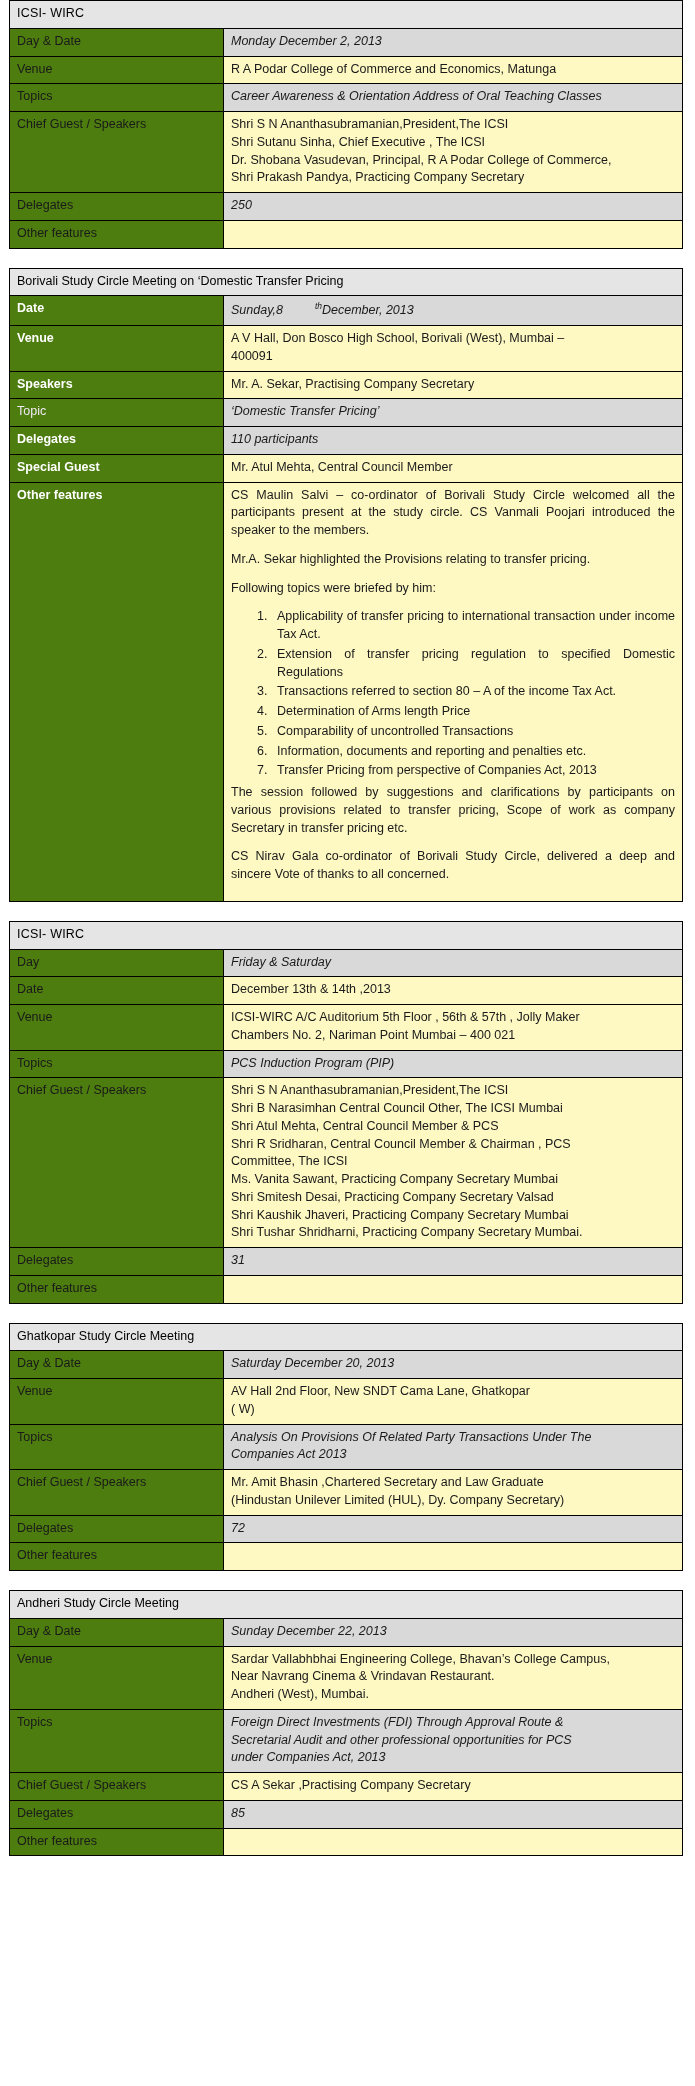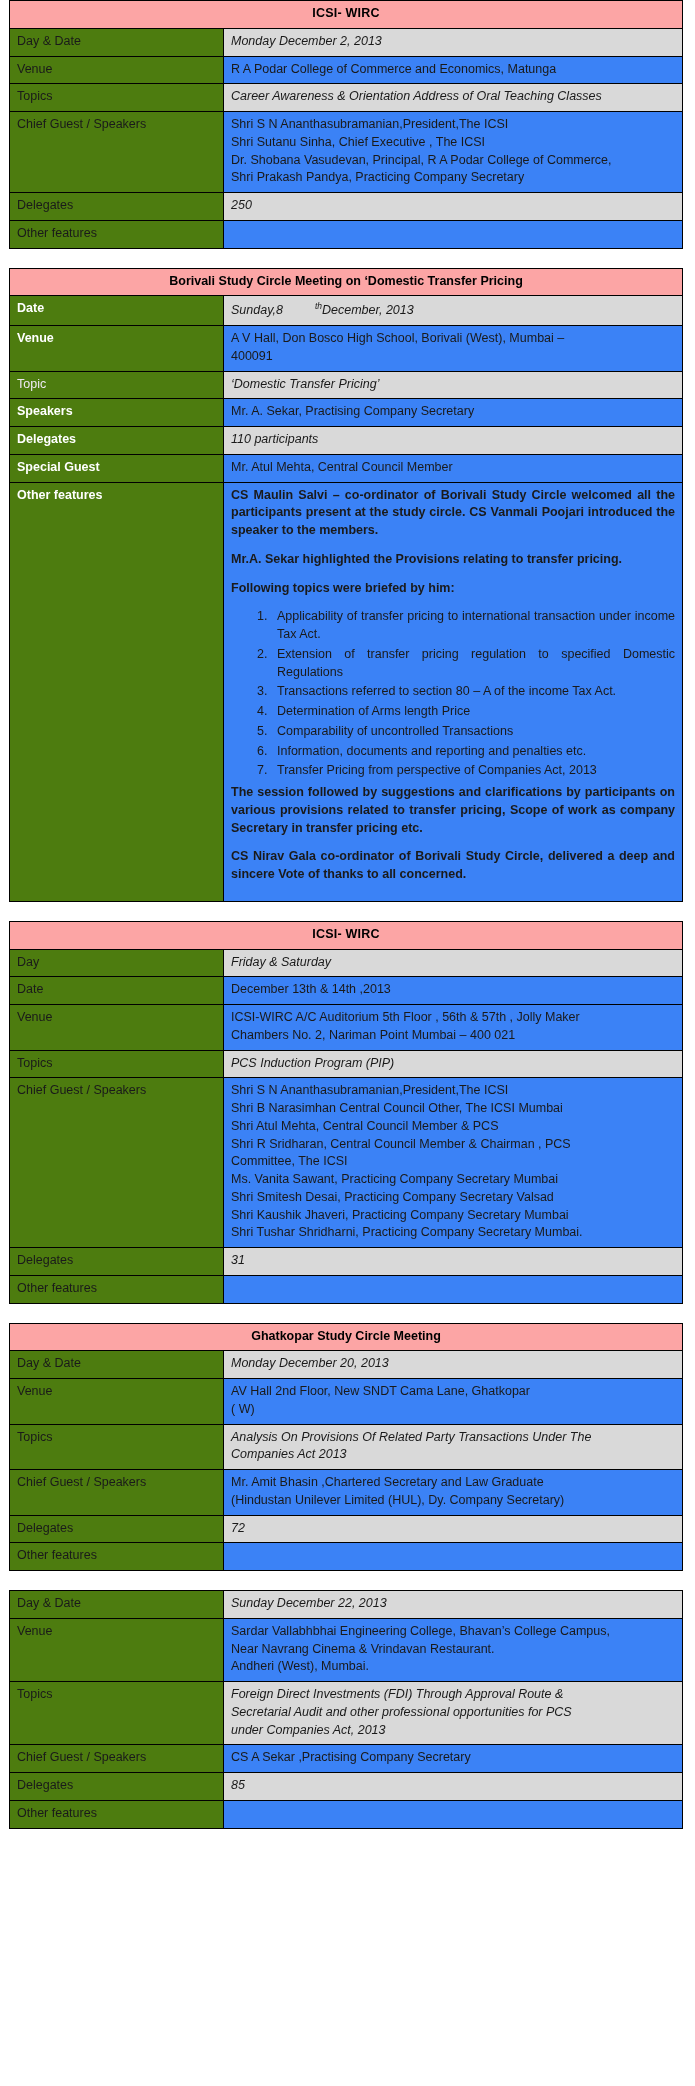"ICSI- WIRC" .title-cell { background: #fca5a5 -> #e5e5e5; font-weight: bold -> normal; text-align: center -> left }
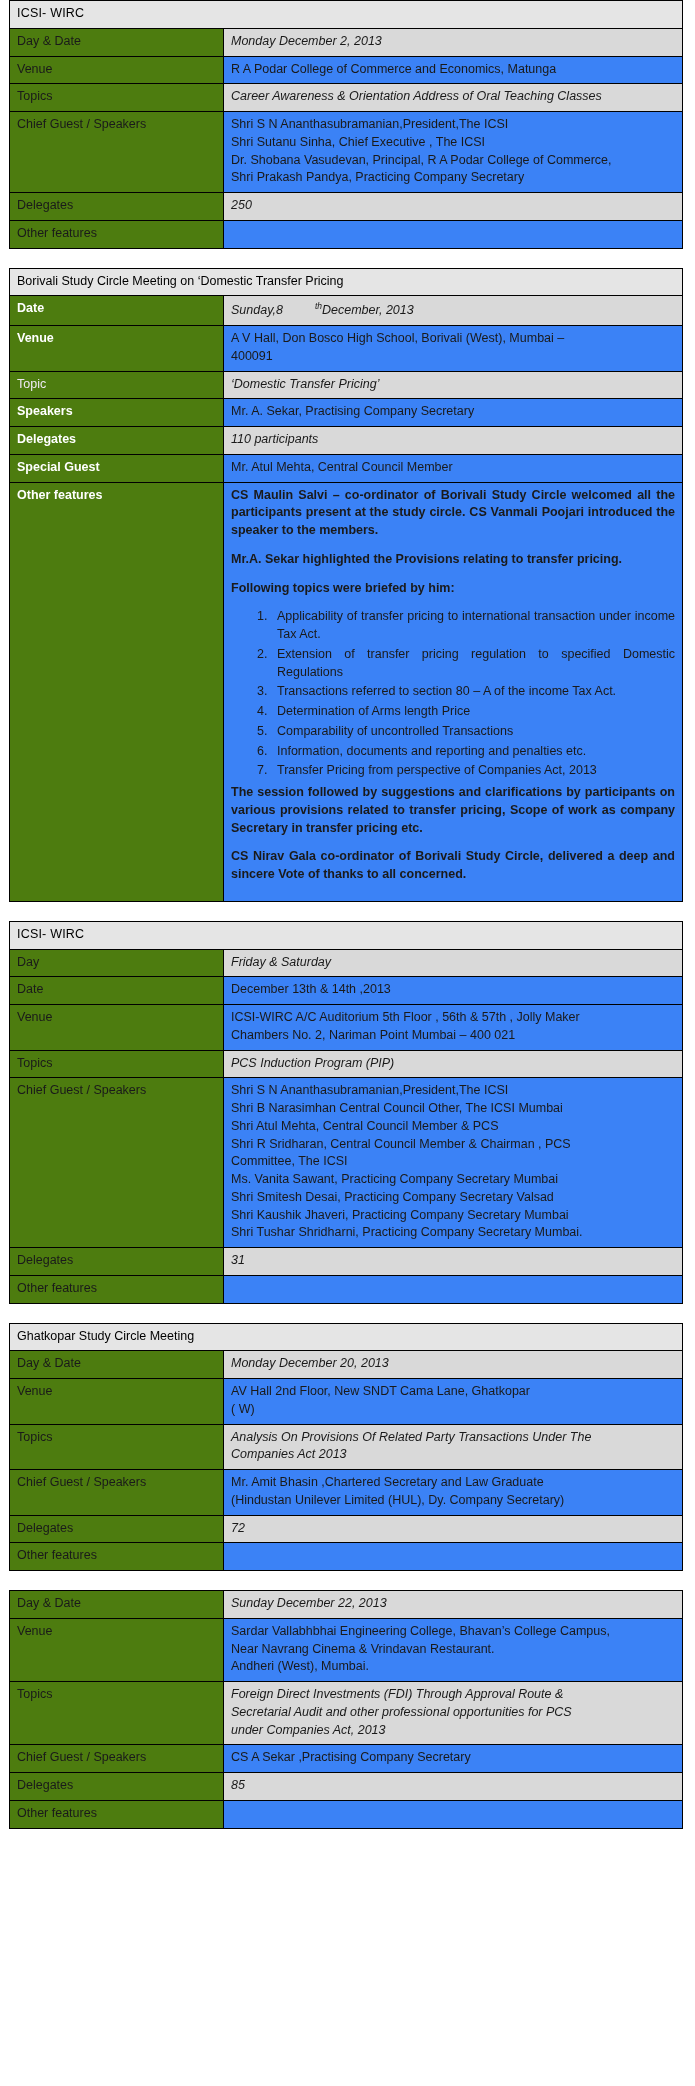"R A Podar College of" td.val { background: #3b82f6 -> #fef9c3 }
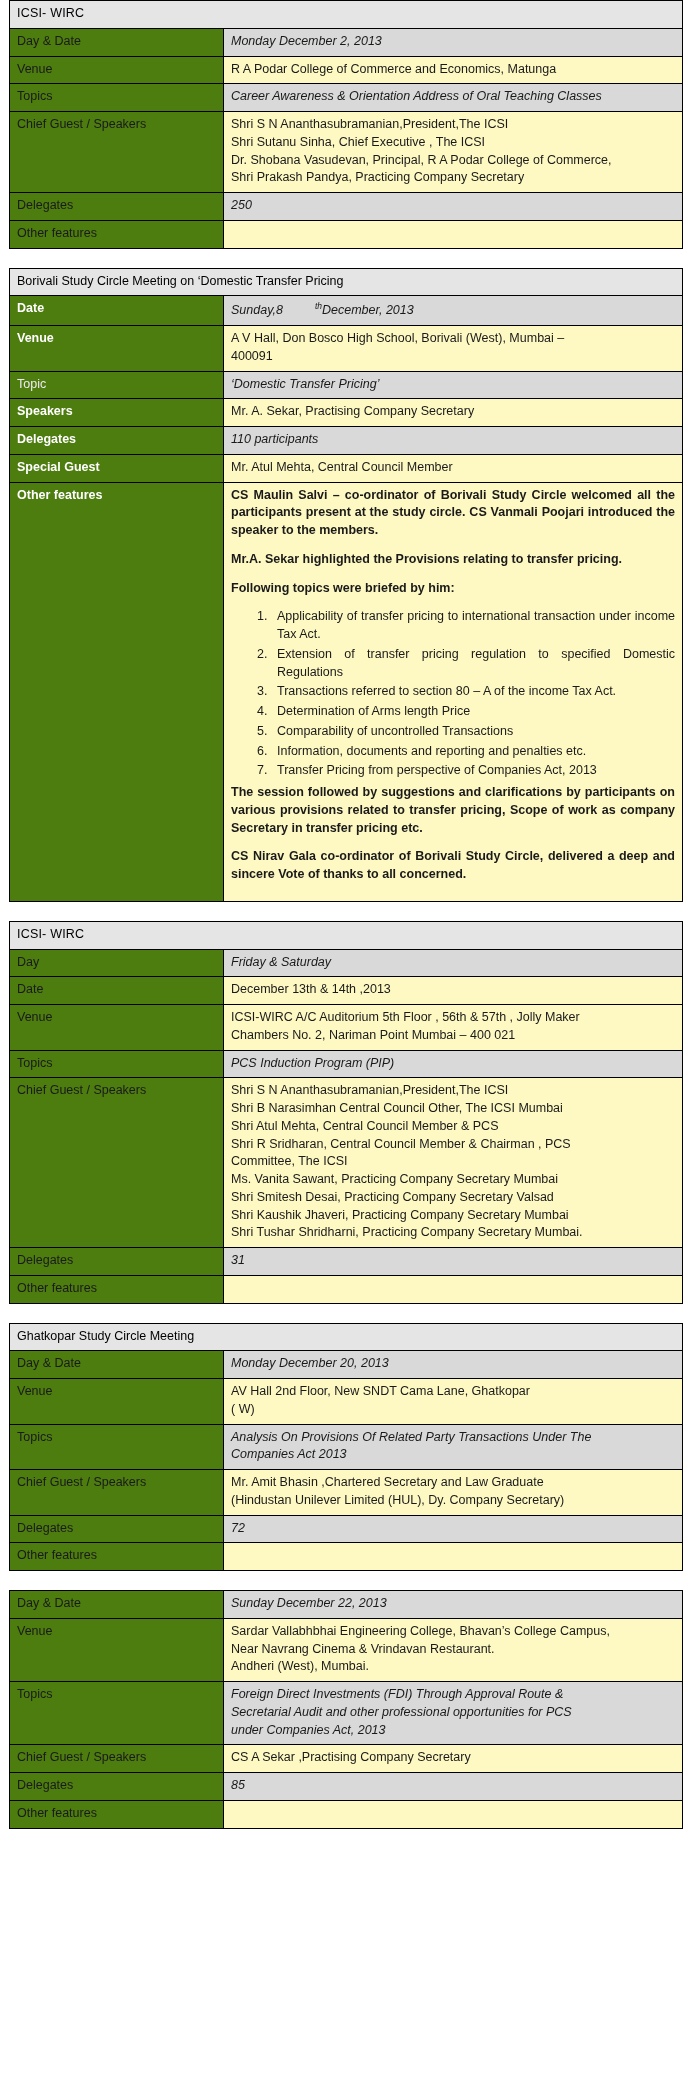"Topic" tr { order: before "Speakers" -> after "Speakers" }
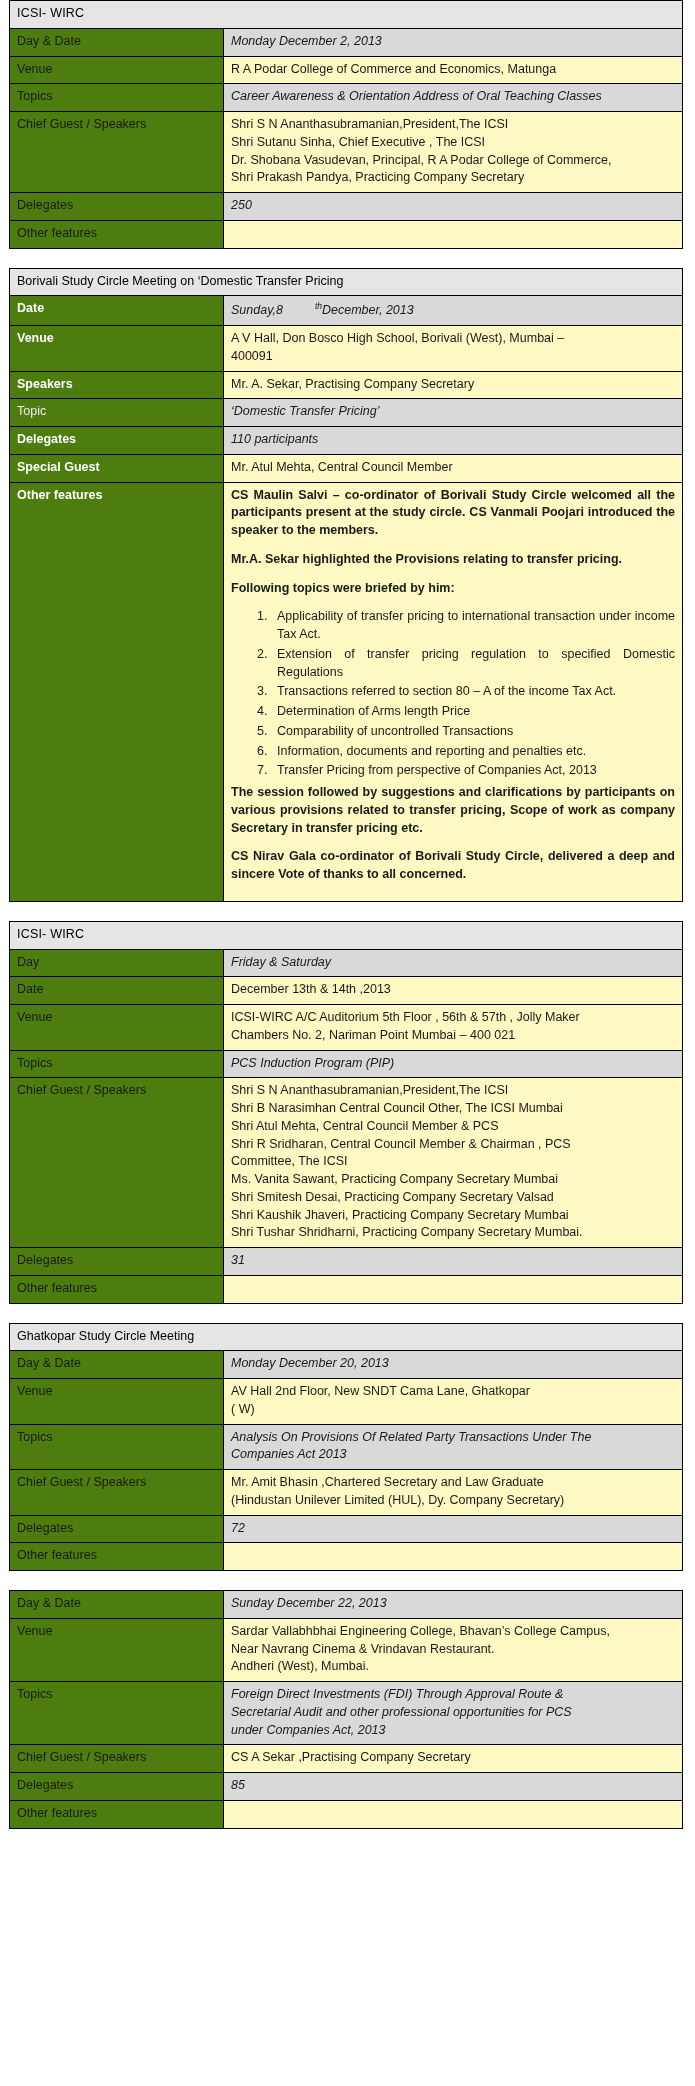"CS Maulin Salvi – co-ordinator" .just { font-weight: bold -> none }
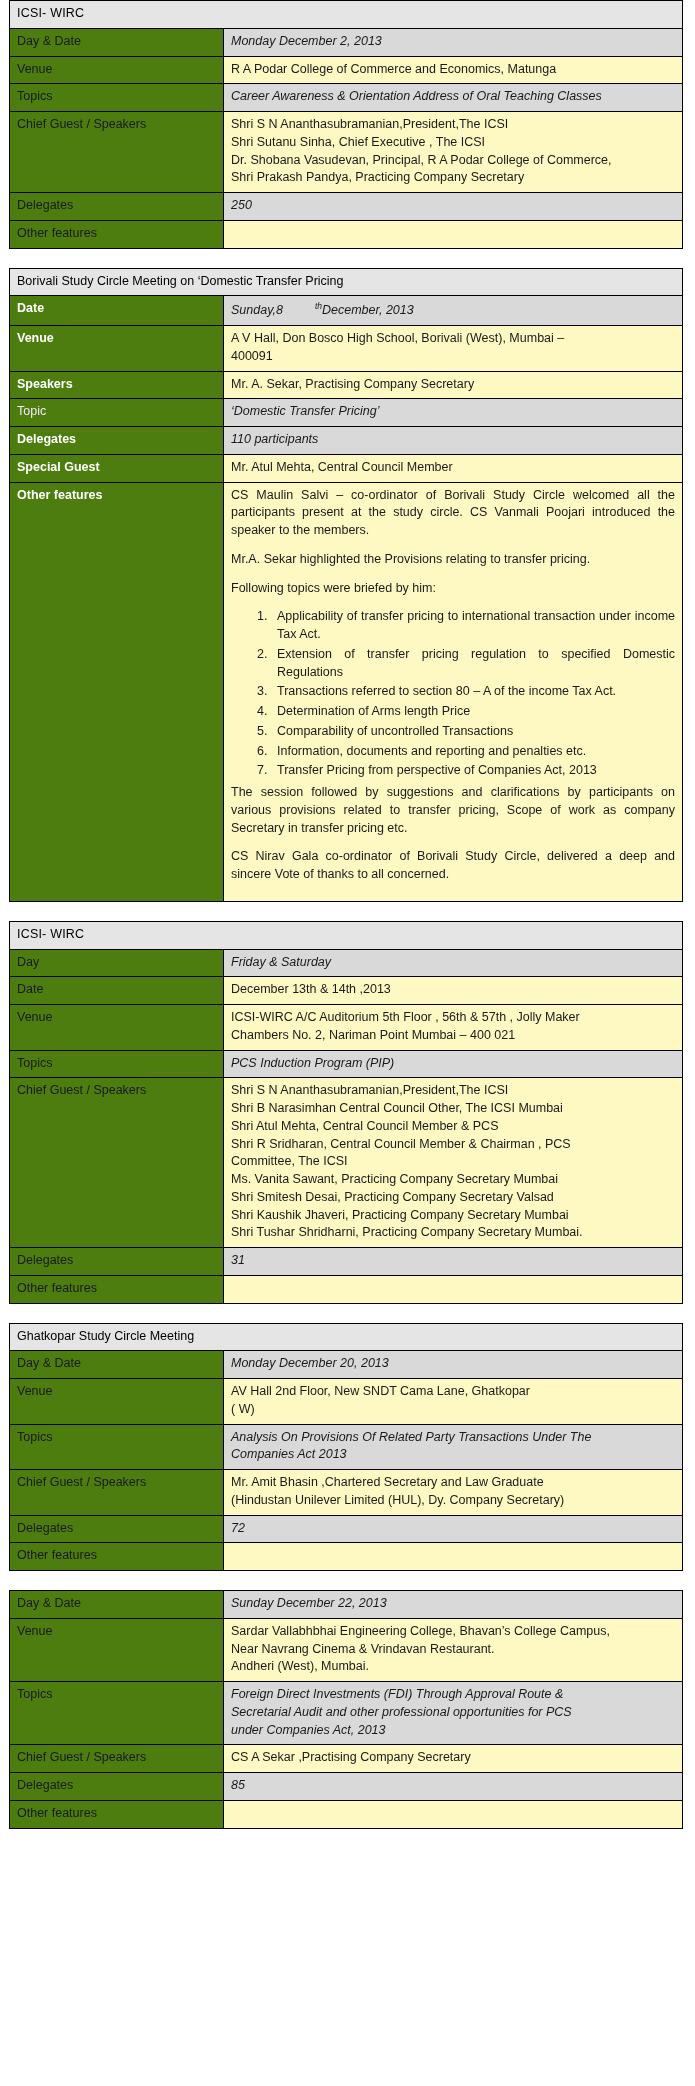"Monday December 20, 2013" span.line { text: Monday -> Saturday }
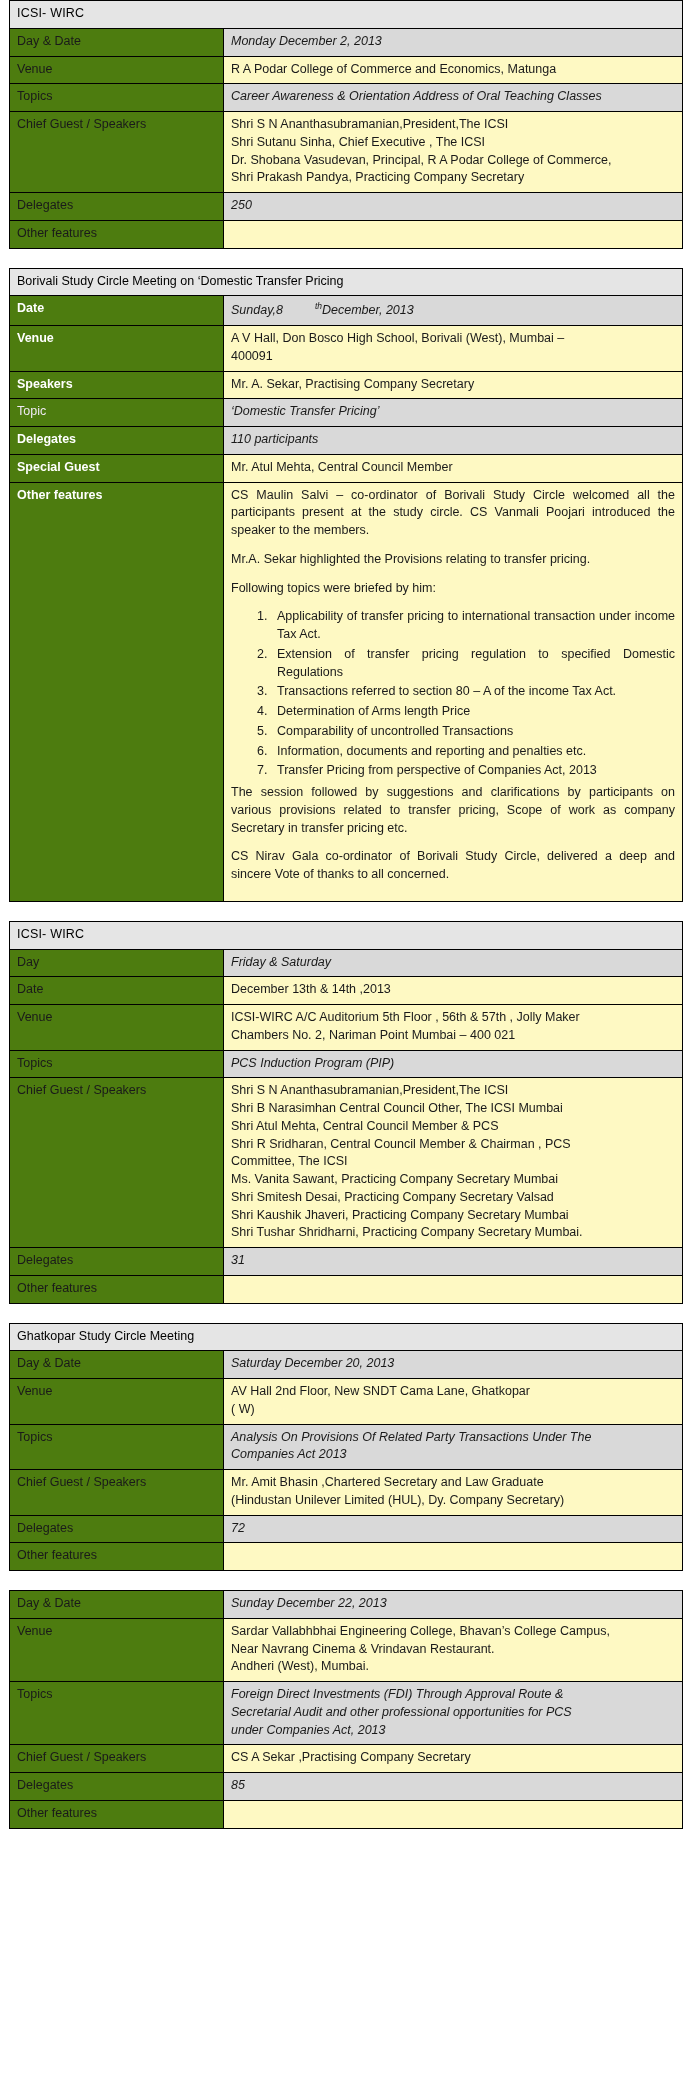"Andheri Study Circle Meeting" tr { html: none -> <tr> <td>Andheri Study Circle Meeting</td> </tr> }
